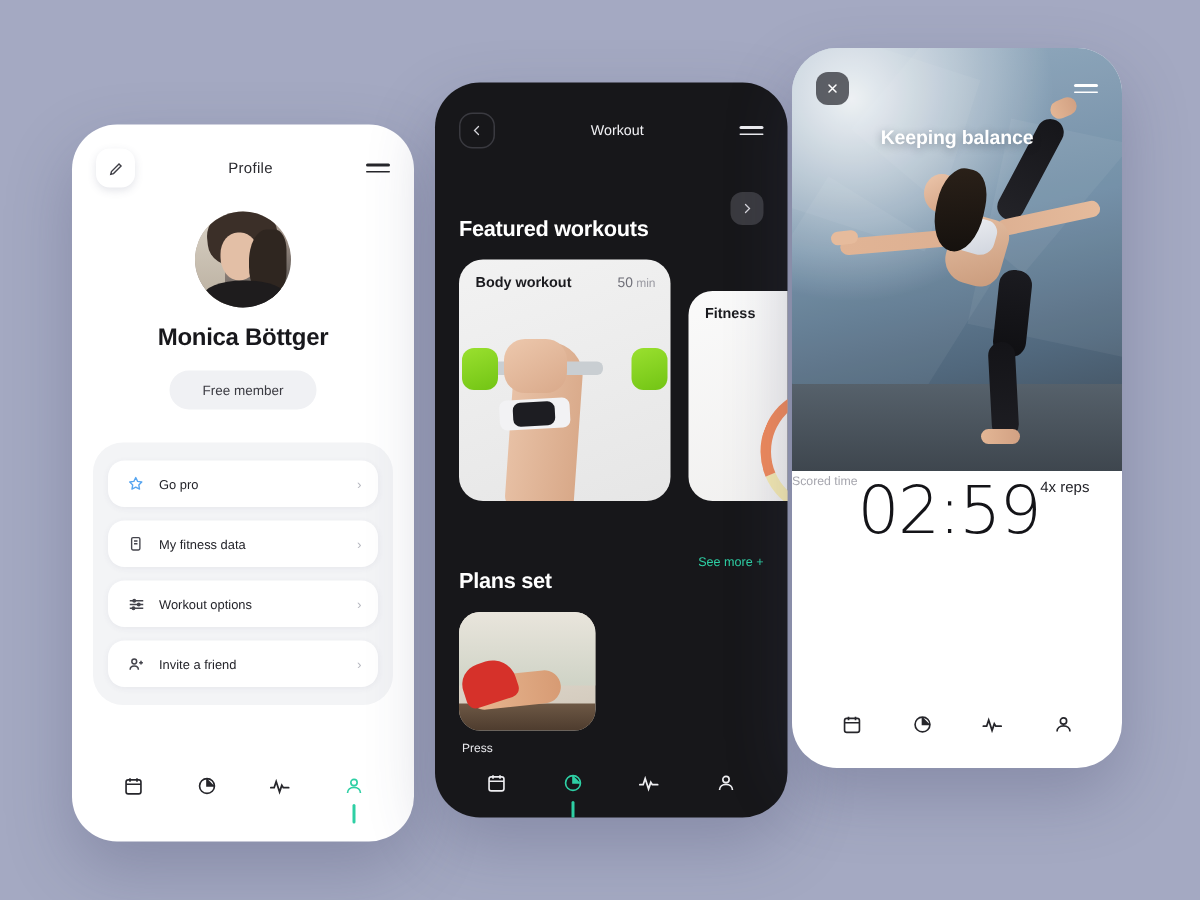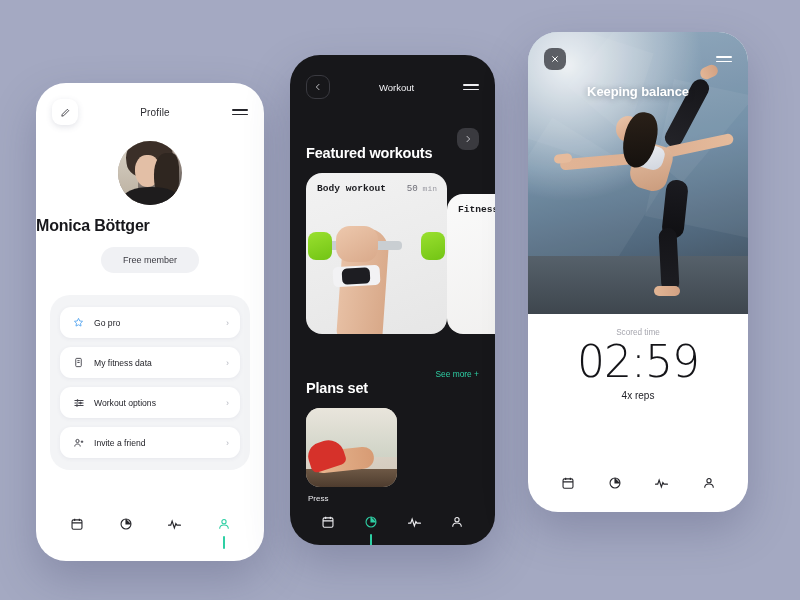"Workout" #phone-workout { width: 205px -> 235px }
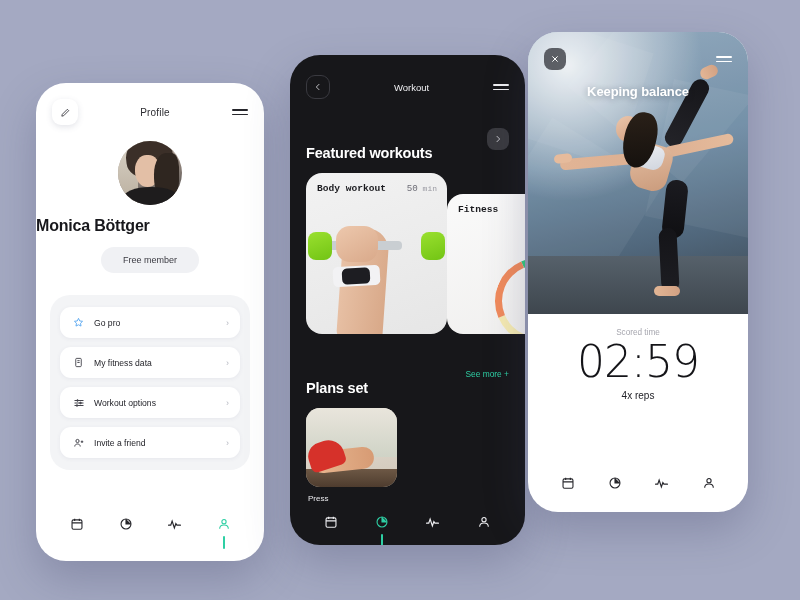"Profile" #phone-profile { left: 36px -> 48px }
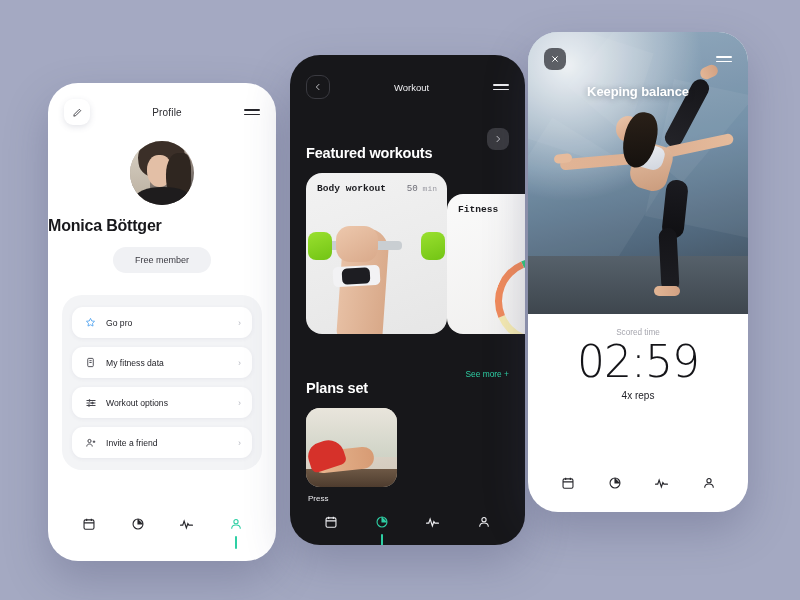"Body workout" .cards-row { font-family: Liberation Mono, monospace -> none; gap: 0 -> 12px }
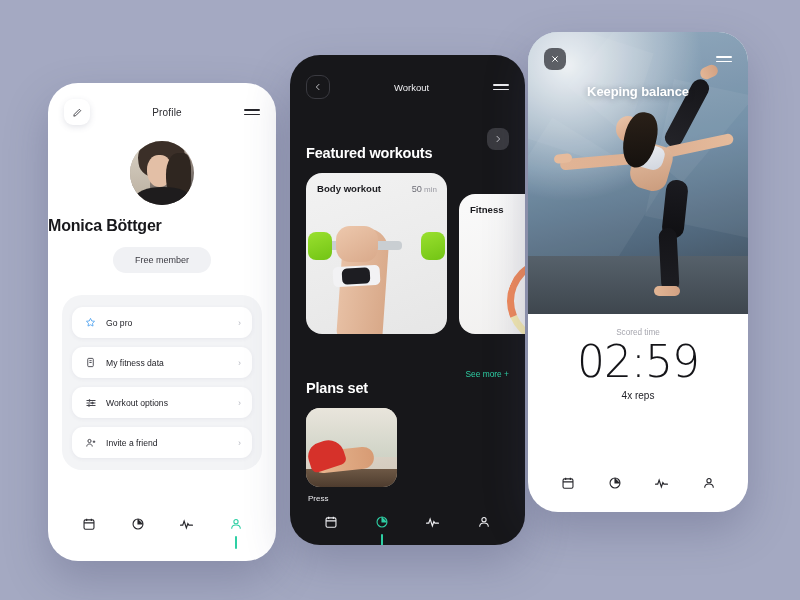"Monica Böttger" .p1-name { text-align: left -> center }
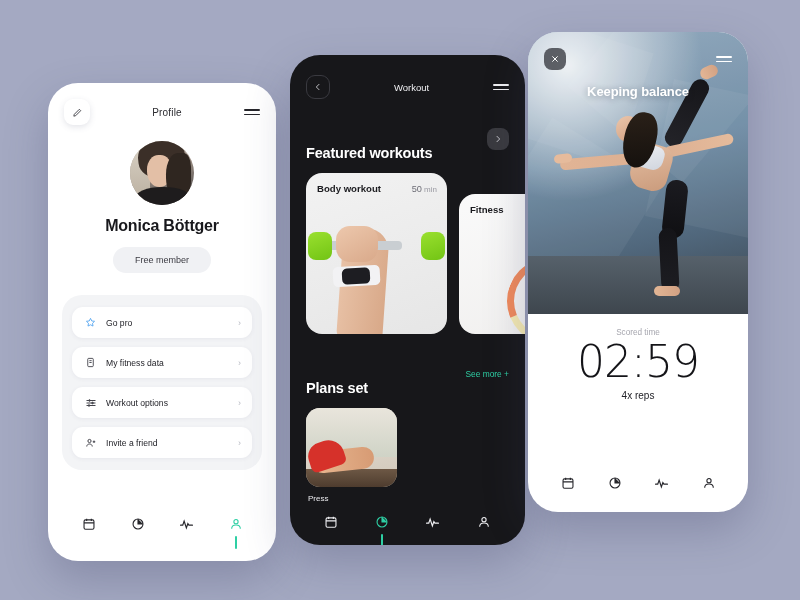"Scored time" .timer-zone { align-items: center -> none; flex-direction: column -> row; padding-top: 14px -> 2px }
